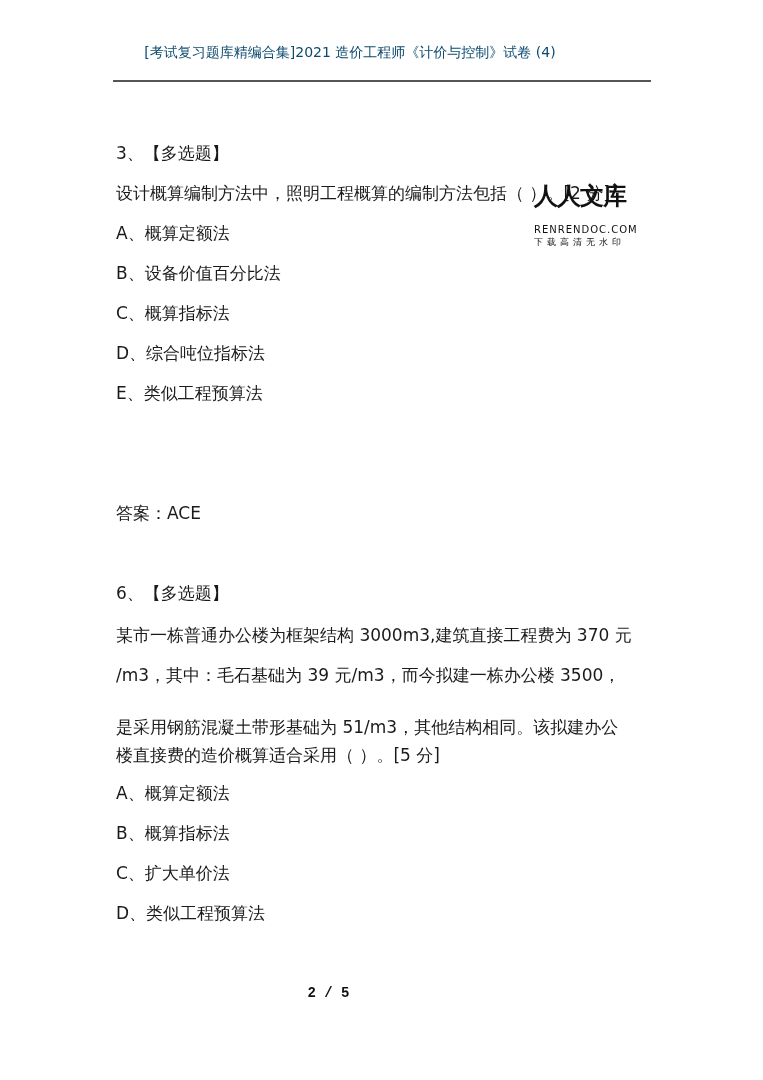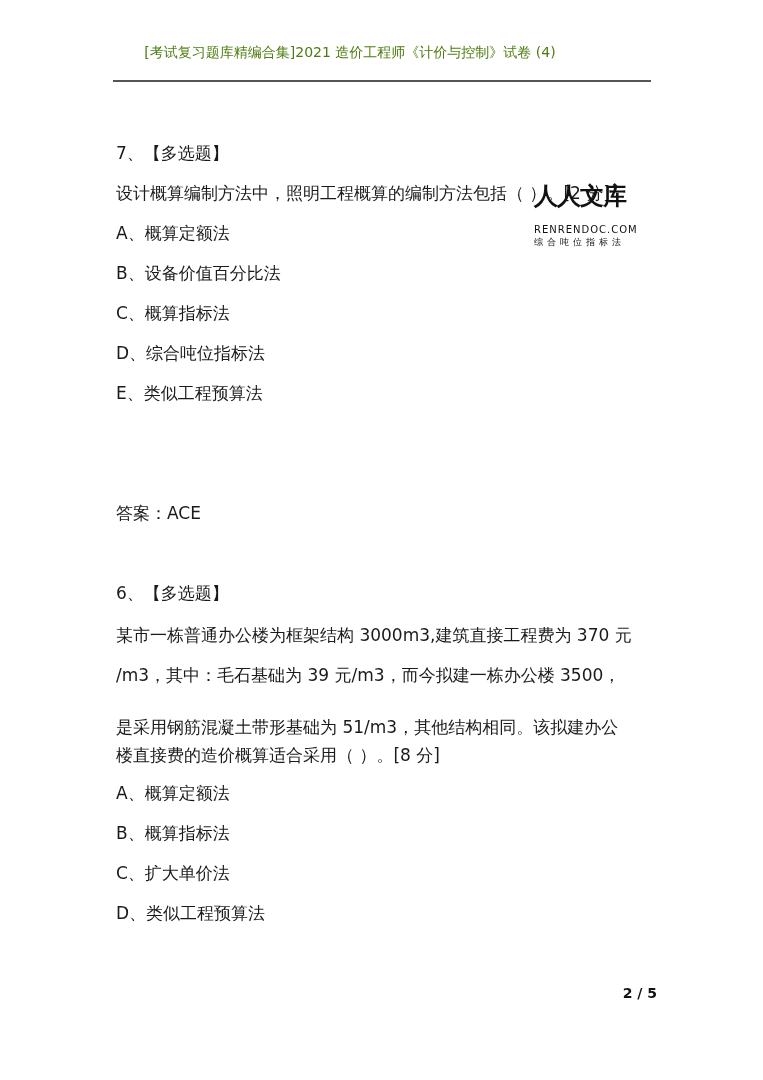"[考试复习题库精编合集]2021 造价工程师《计价与控制》试卷 (4)" .header-title { color: #4d7c0f -> #0c4a6e }
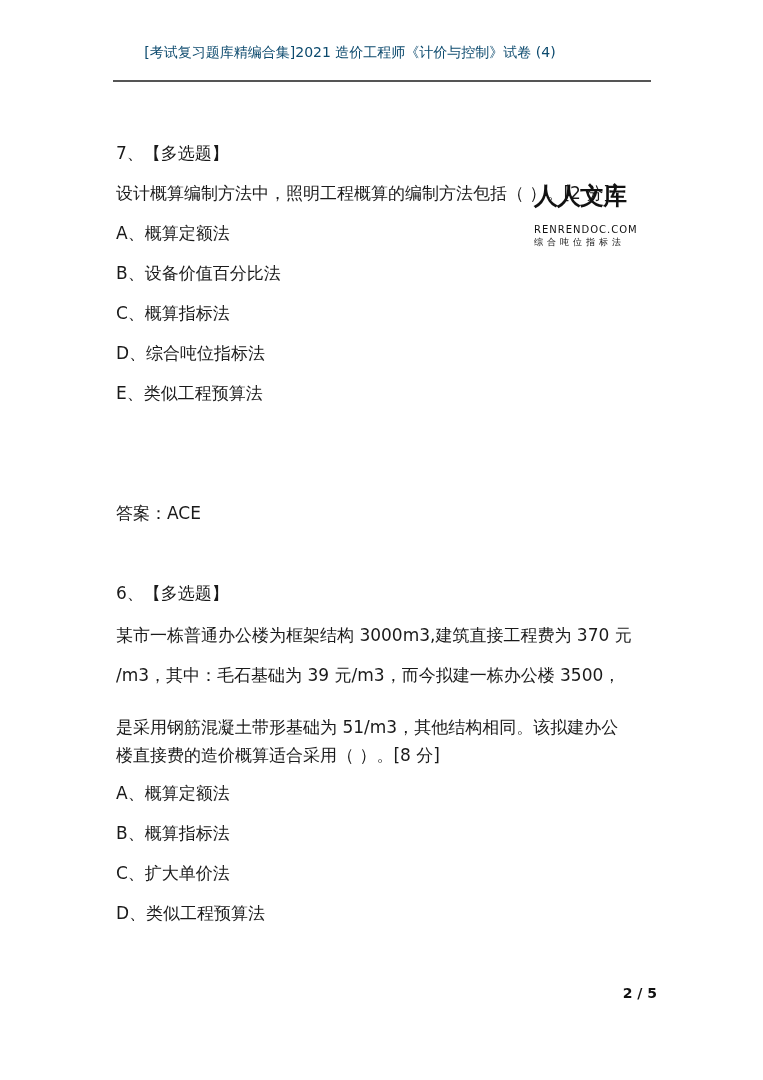"7、【多选题】" div.line { text: 7 -> 3 }
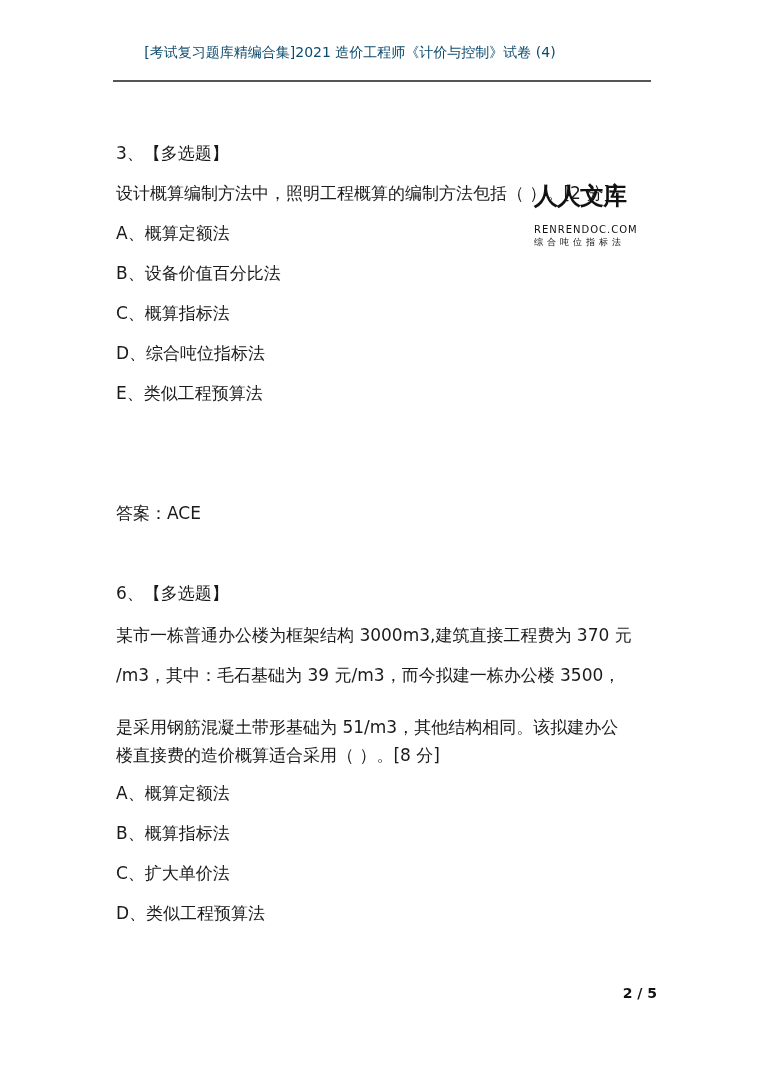"综合吨位指标法" div.wm-sub { text: 综合吨位指标法 -> 下载高清无水印 }
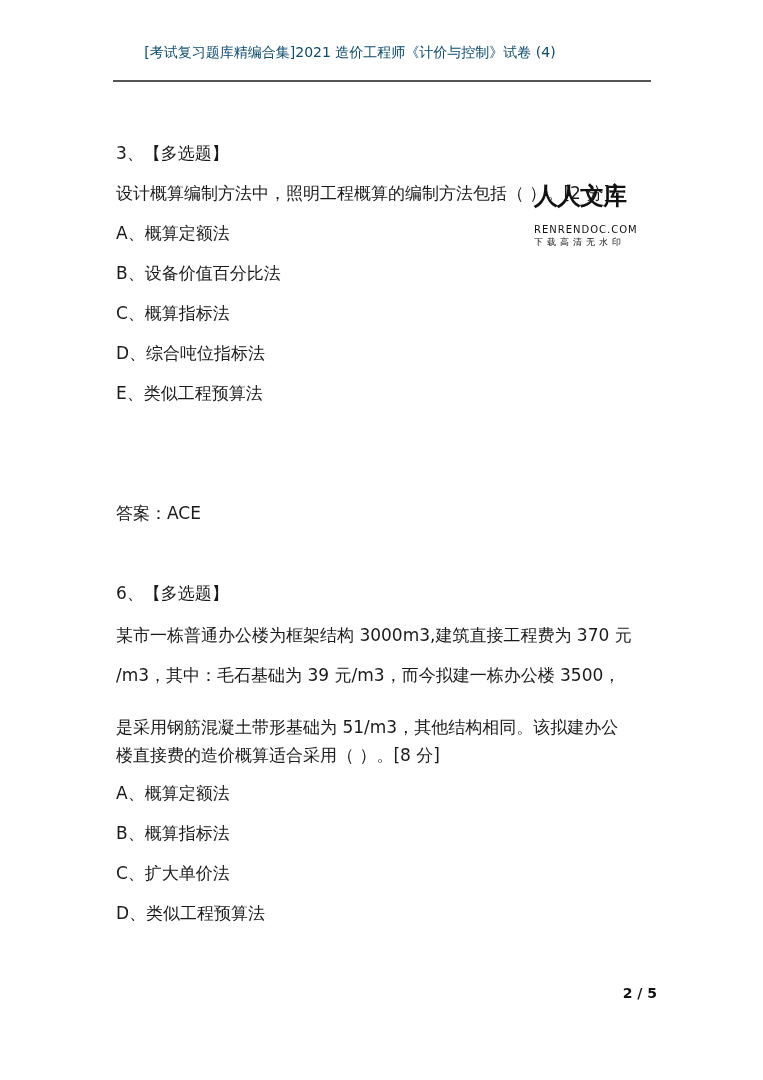"楼直接费的造价概算适合采用（ ）。[8 分]" div.line { text: 8 -> 5 }
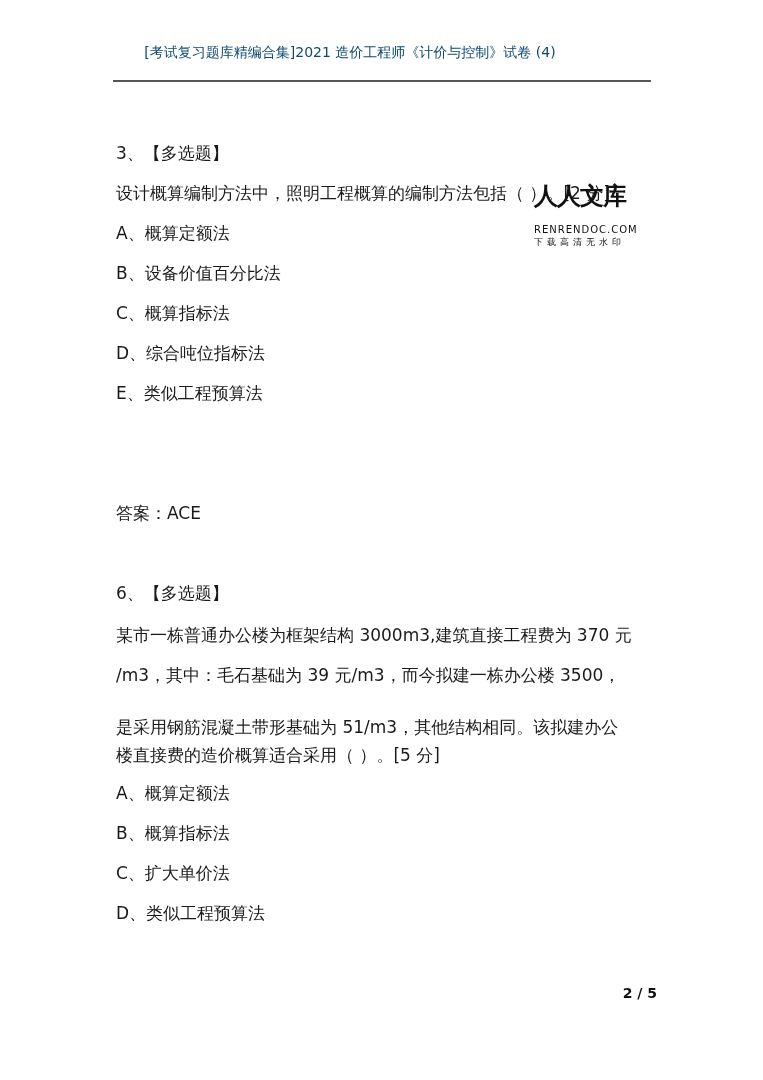"2 / 5" .page-number { font-family: none -> Liberation Mono, monospace; text-align: right -> center }
